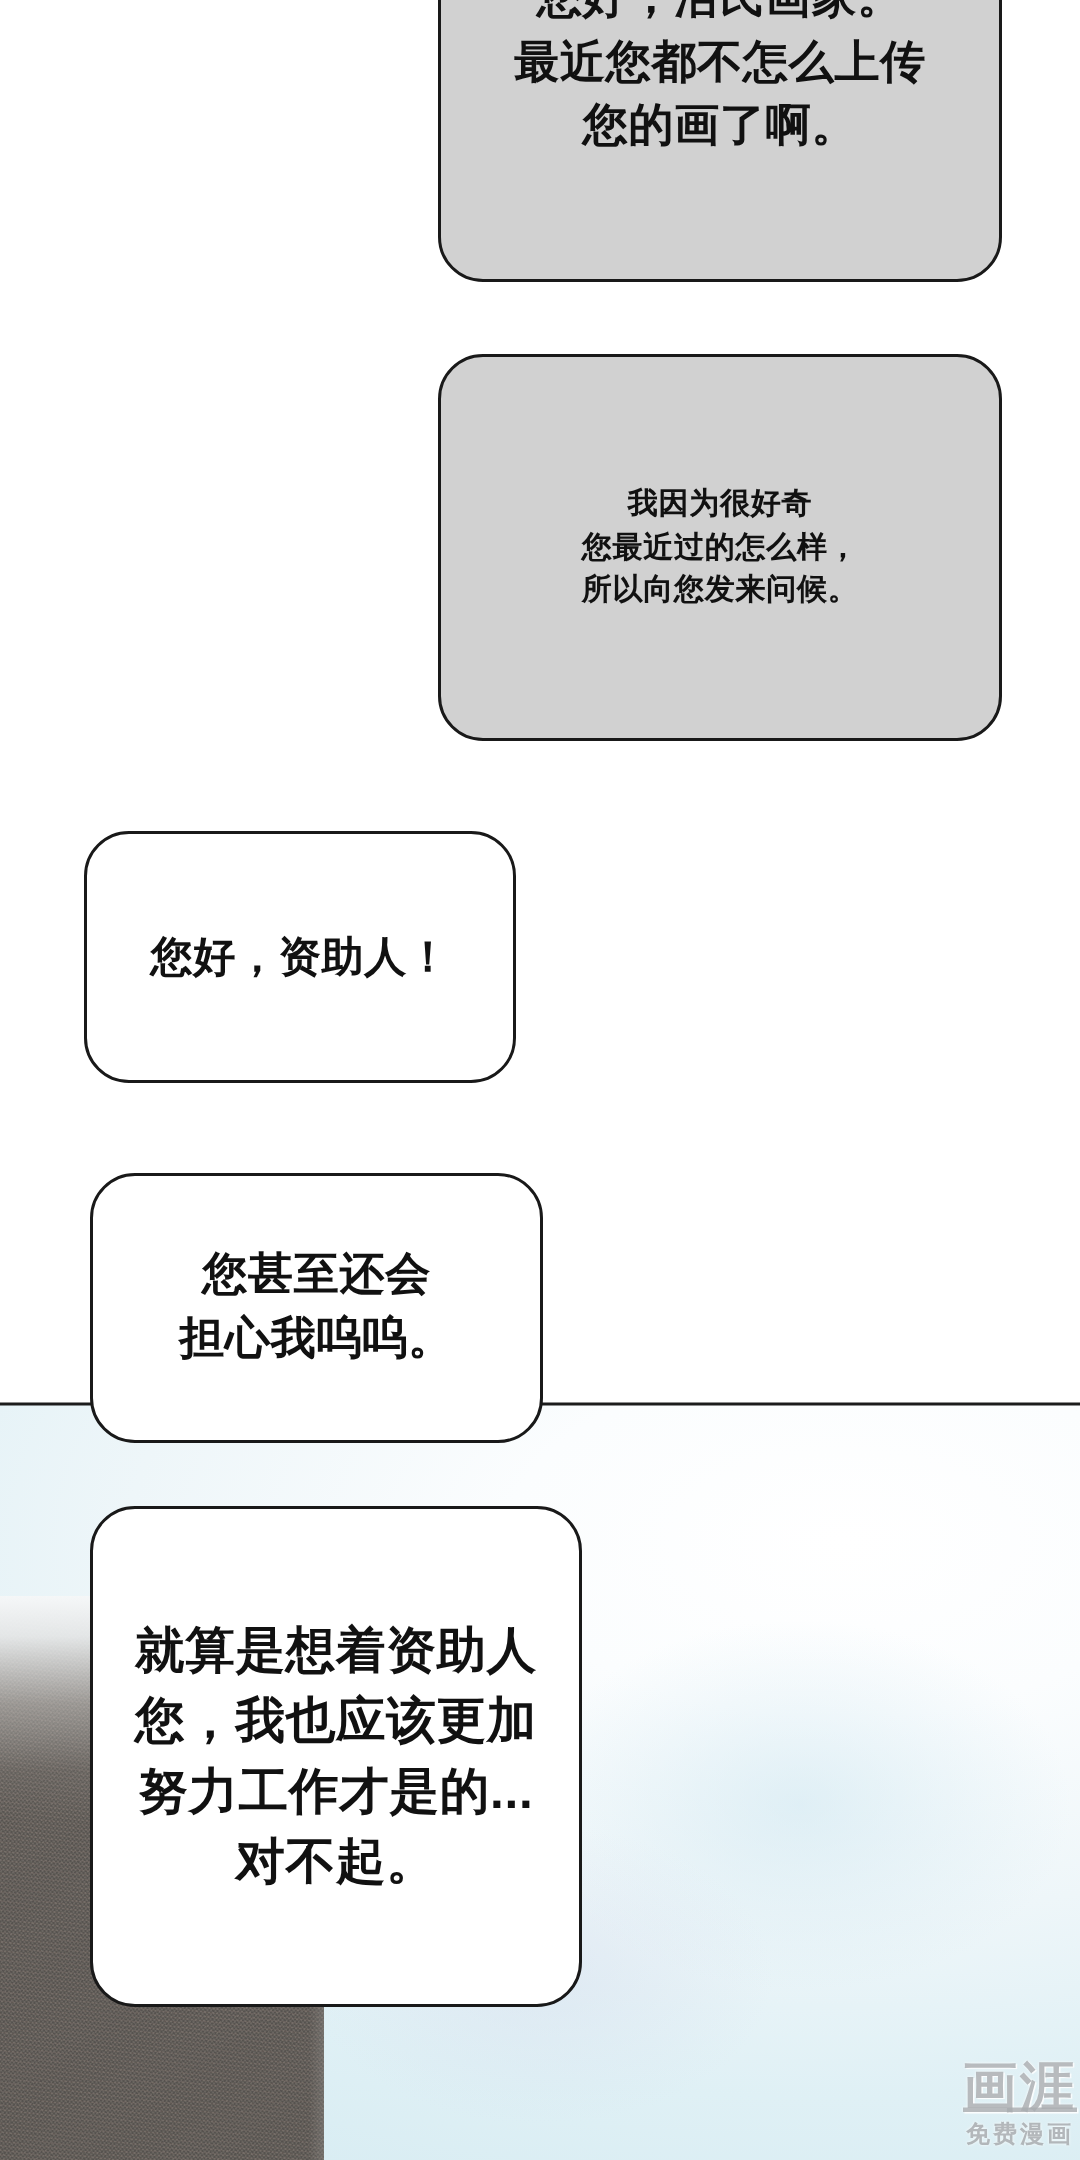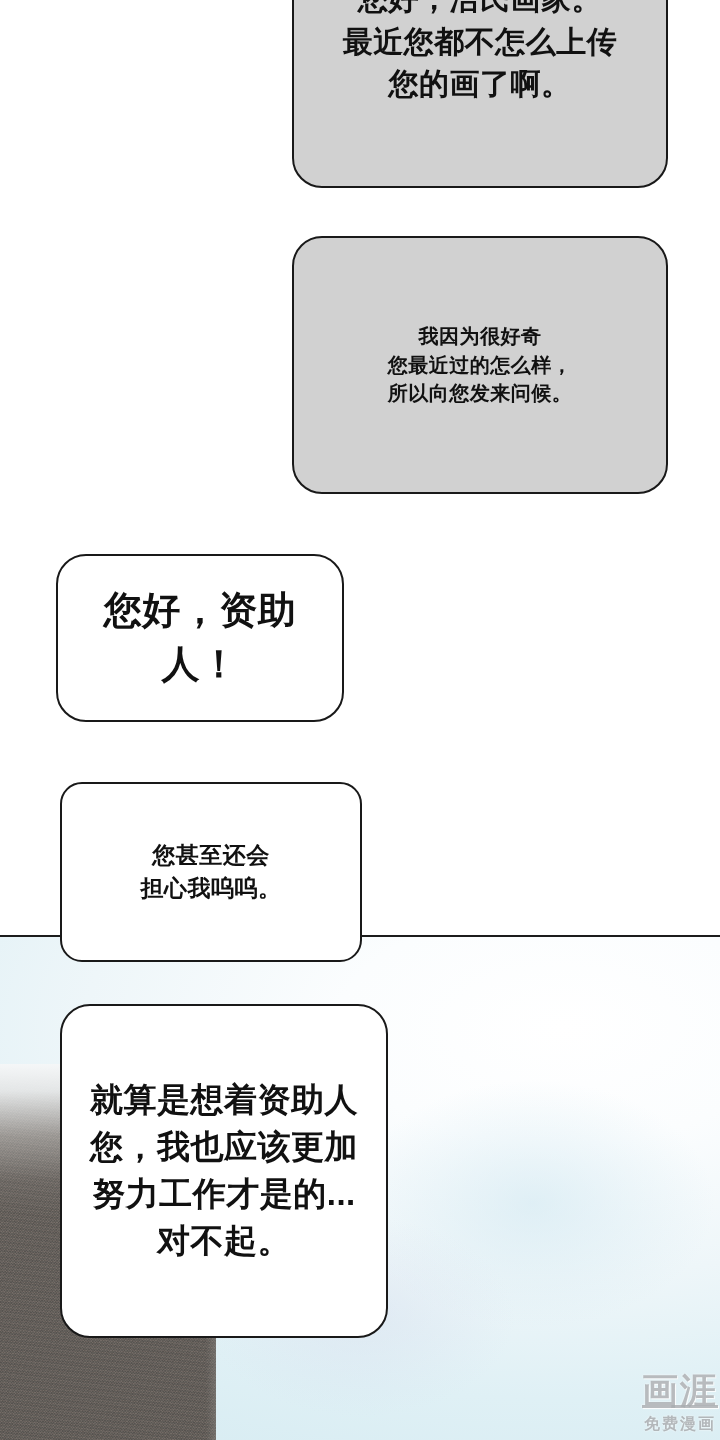"您好，资助人！" #bubble-3 { font-size: 38px -> 28px }
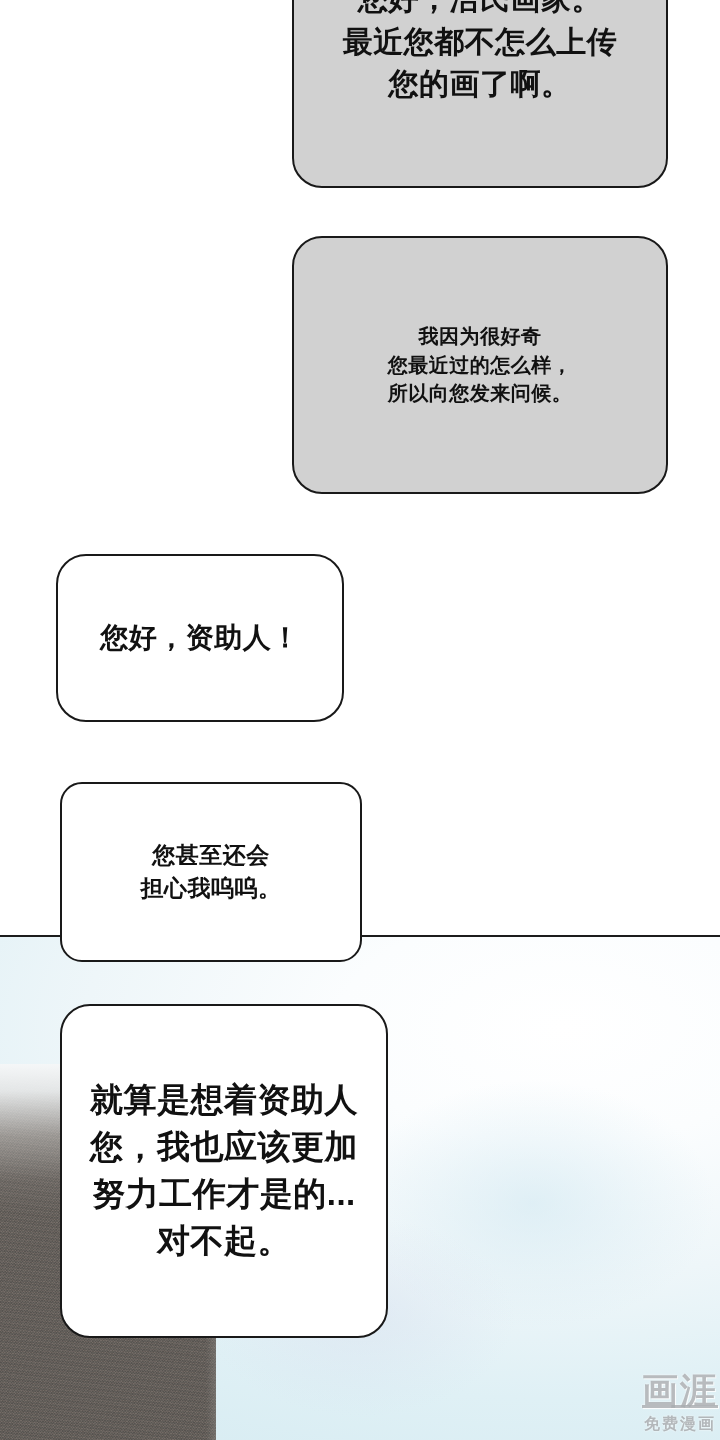"您甚至还会" #bubble-4 { border-radius: 22px -> none; font-size: 23px -> 30px }
